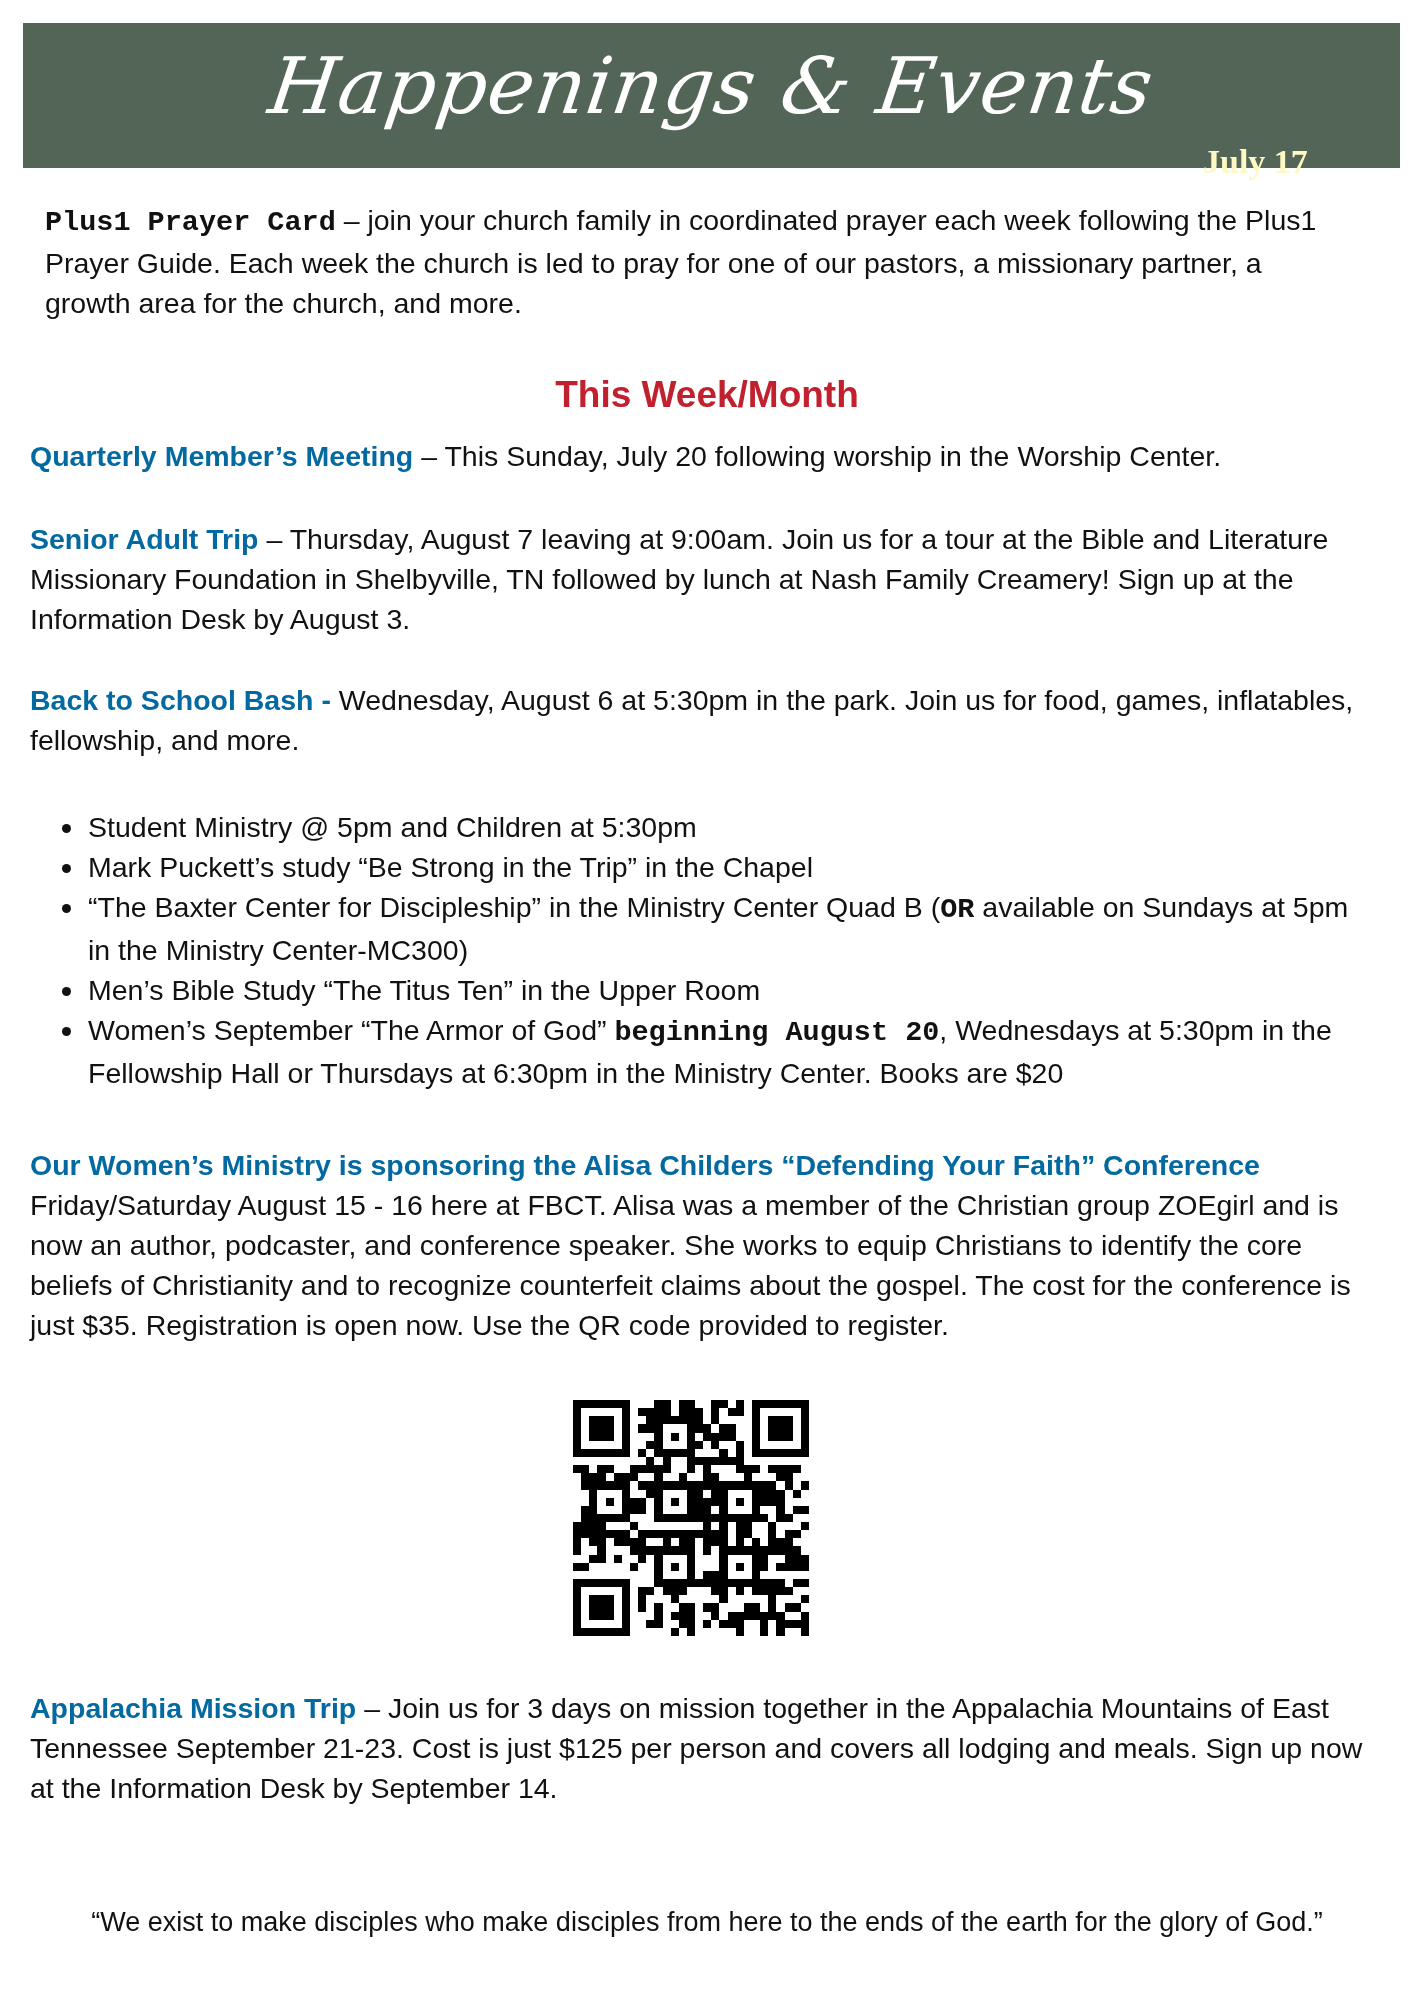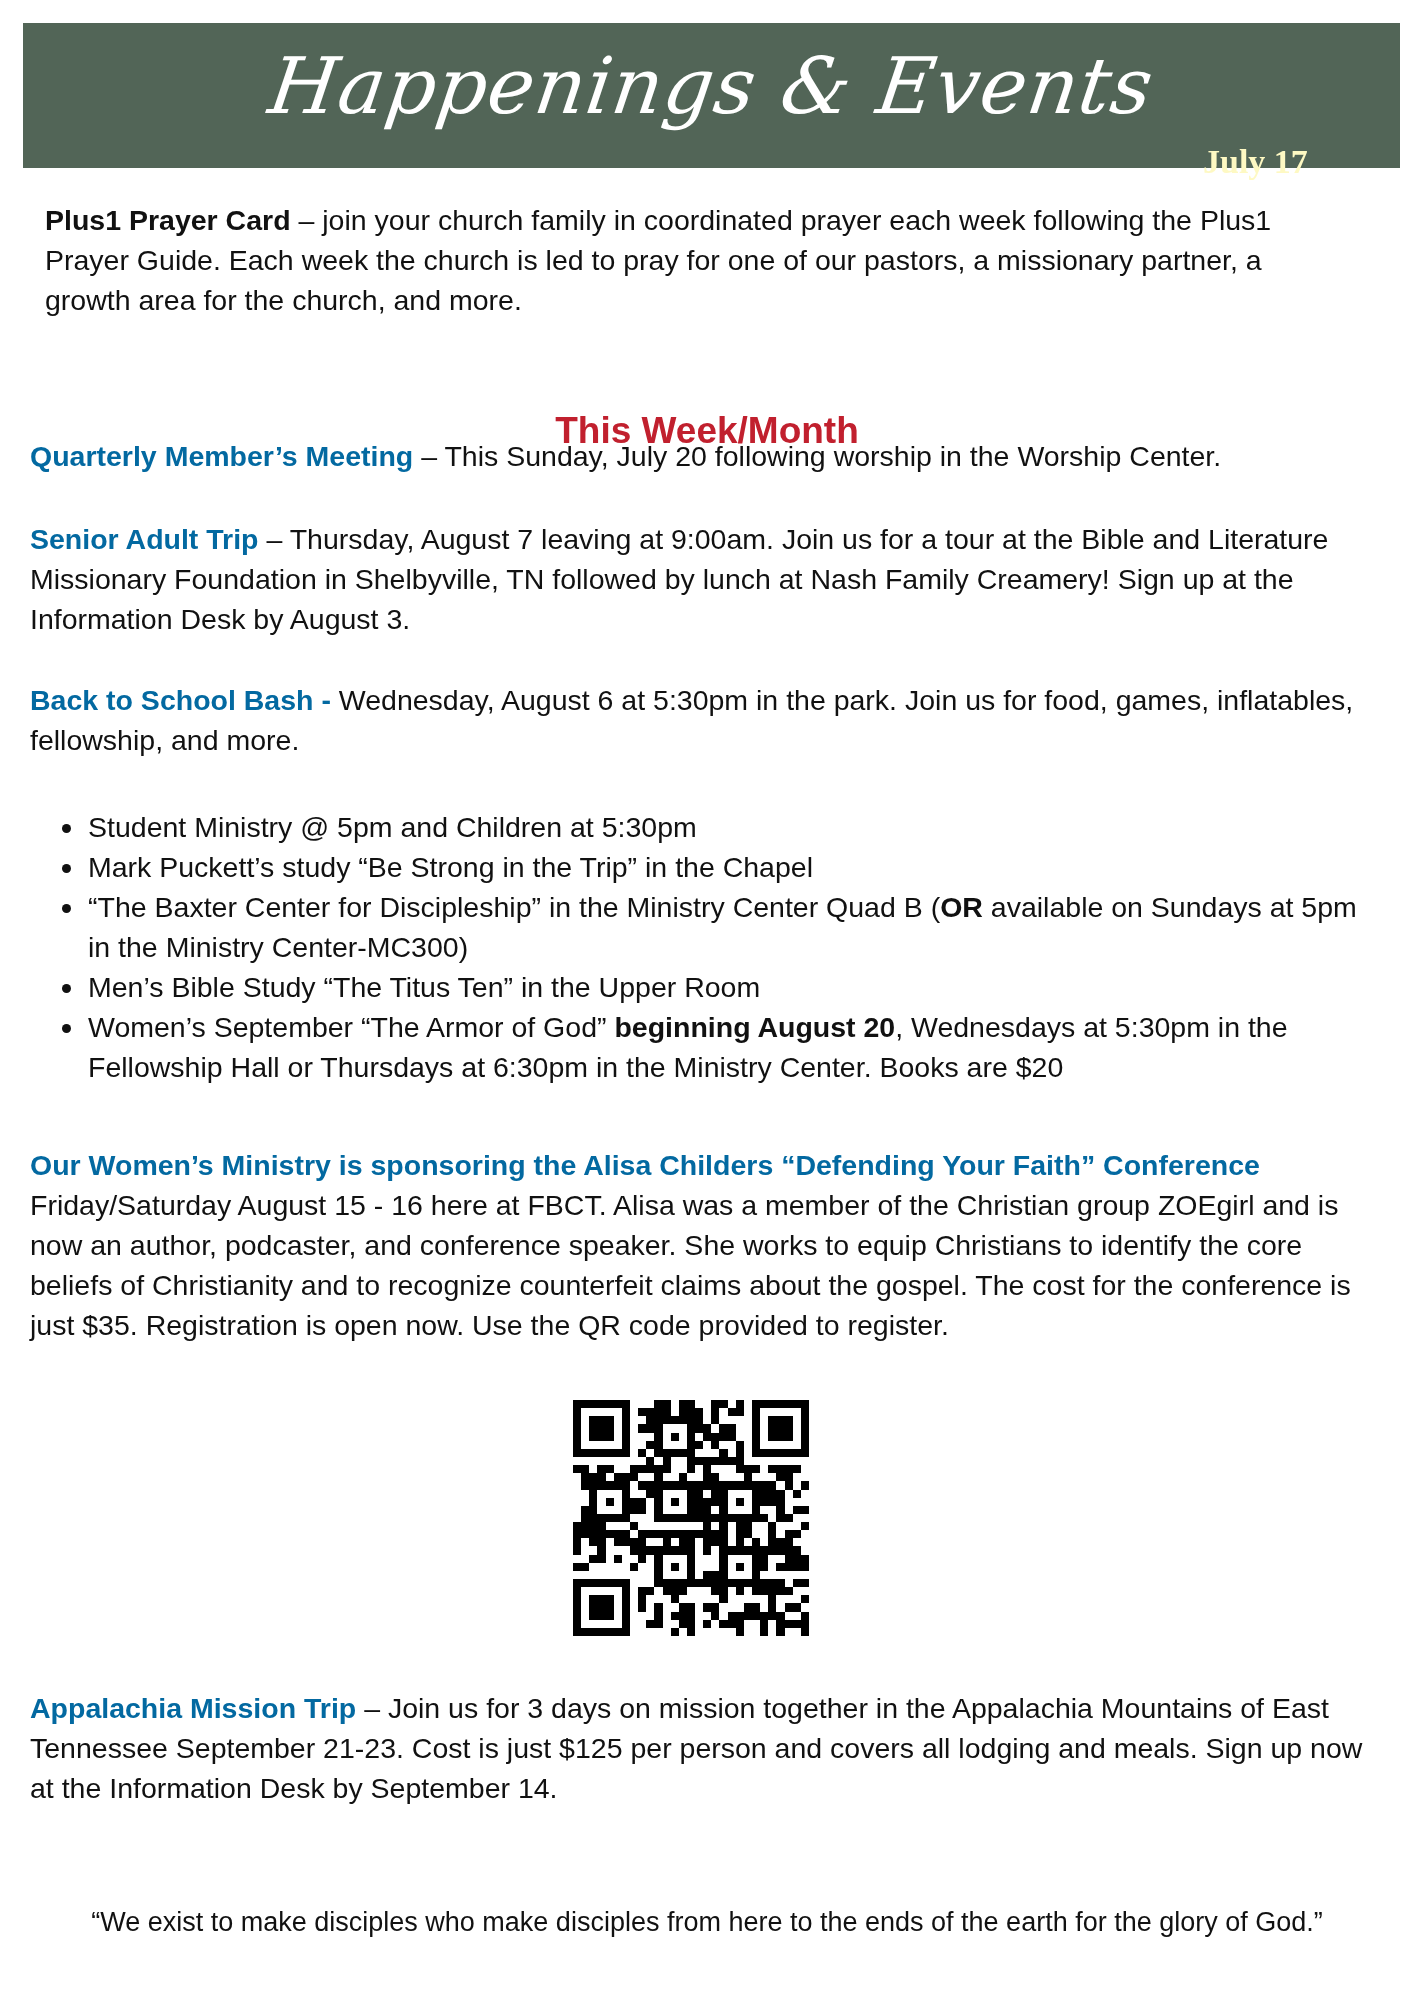"Plus1 Prayer Card" .bold { font-family: none -> Liberation Mono, monospace }
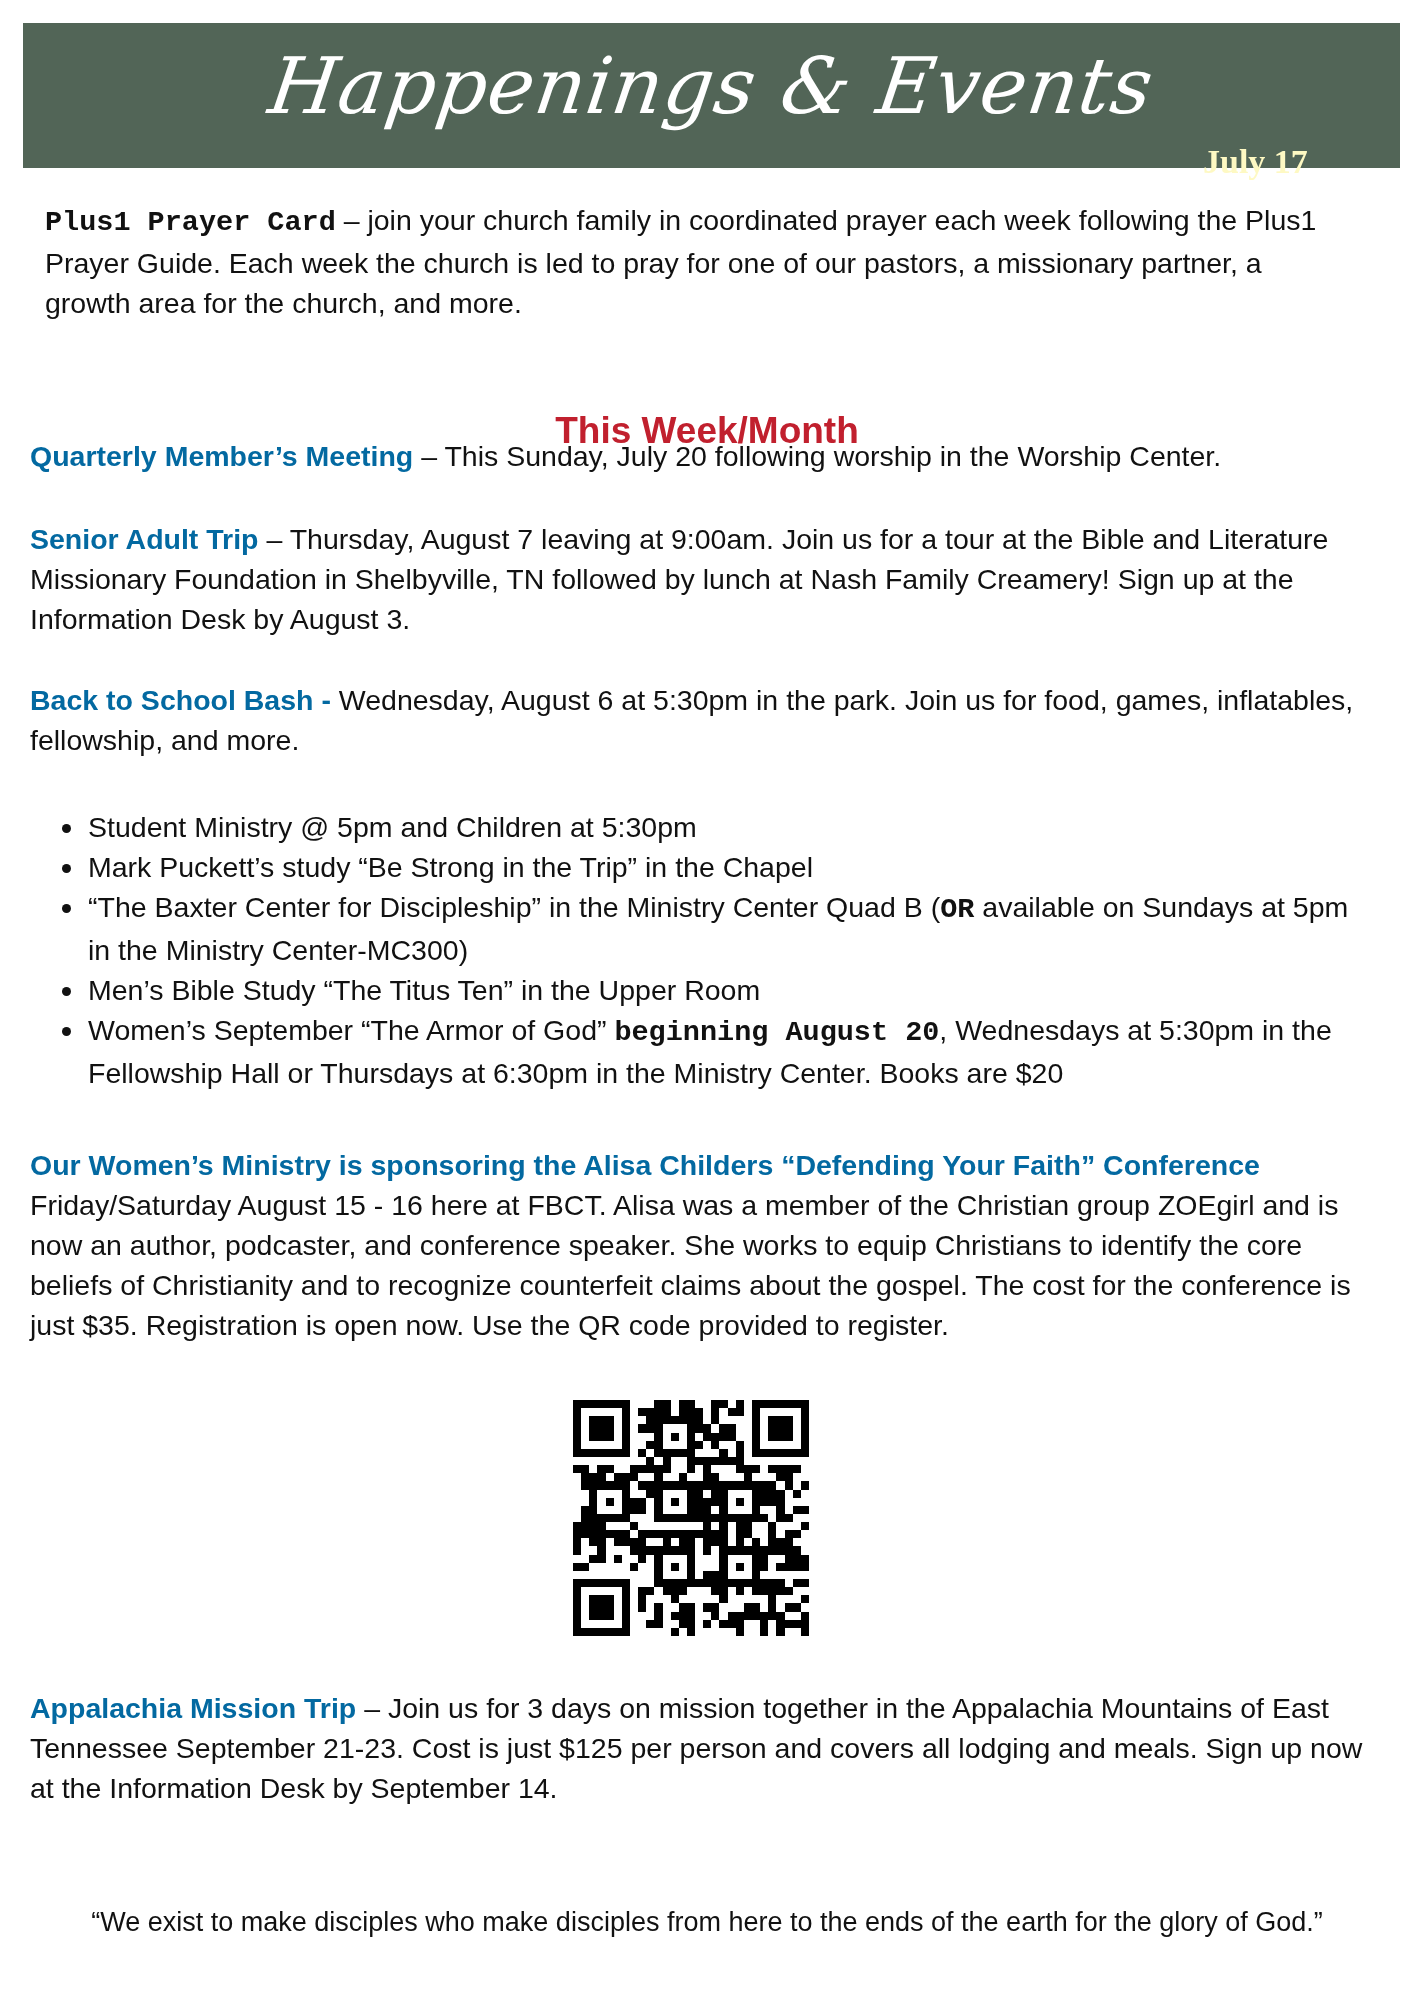"This Week/Month" .section-title { margin-top: 36px -> none }
